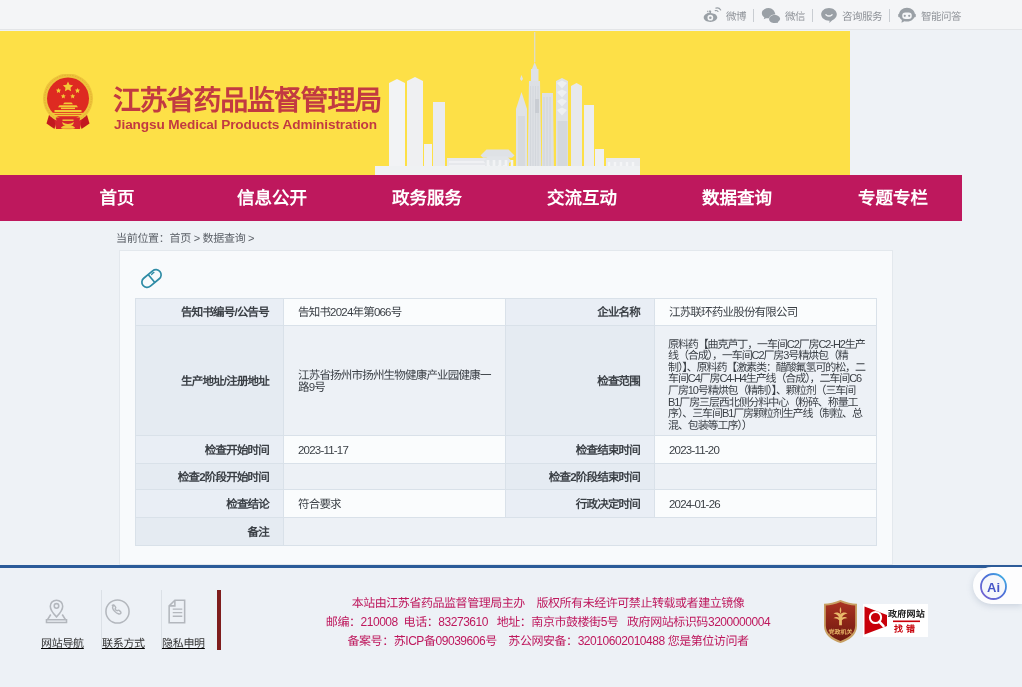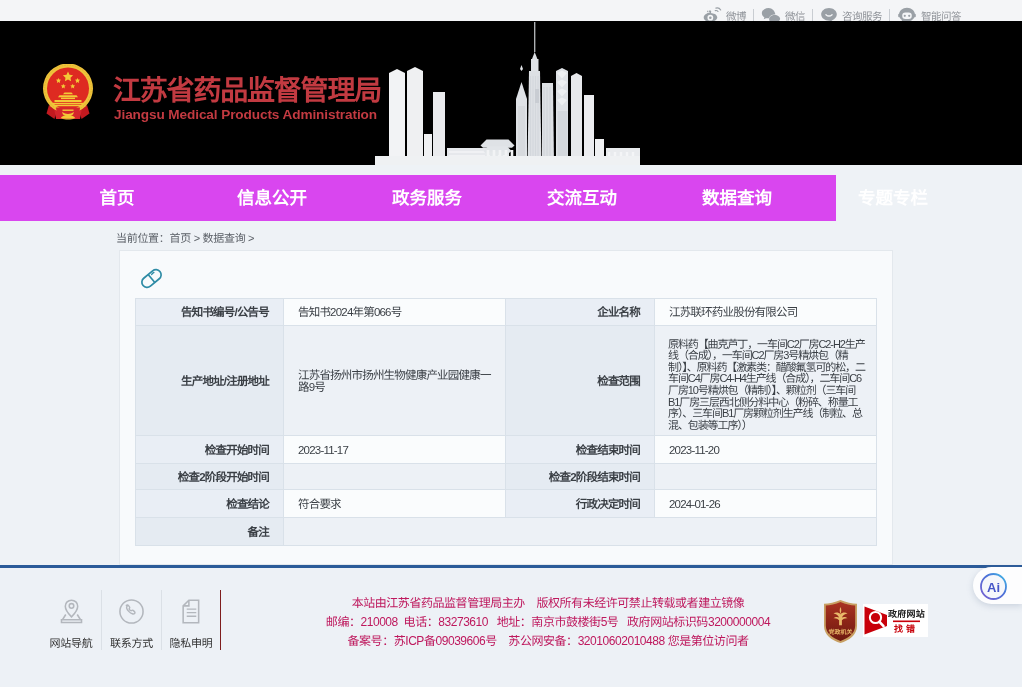"江苏省药品监督管理局" .header { background: #000000 -> #fde047; top: 21px -> 31px; width: 1022px -> 850px }
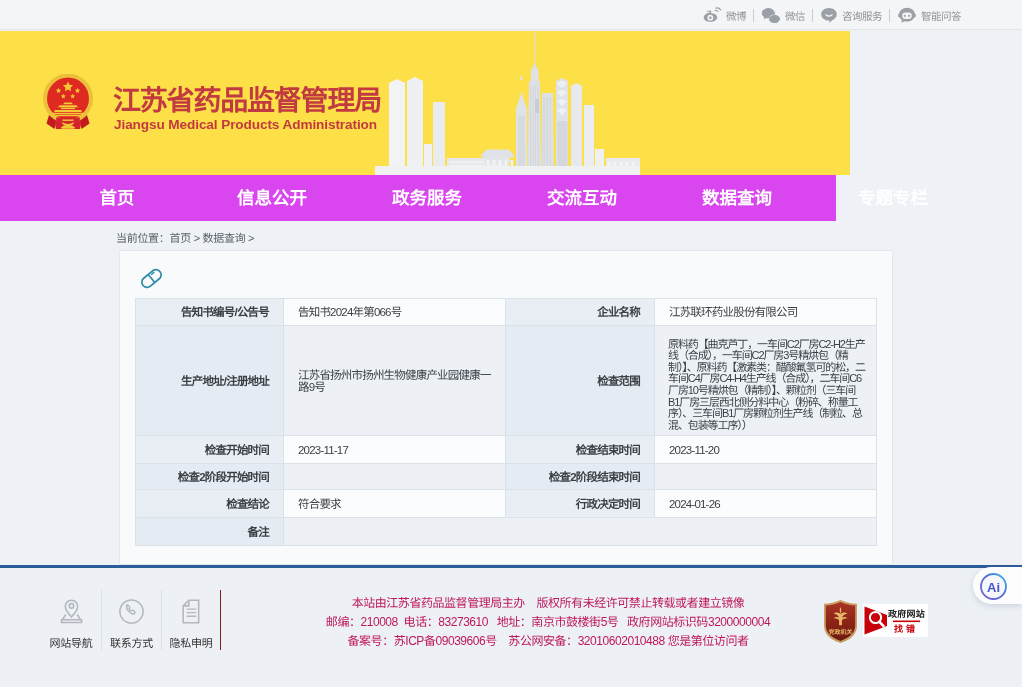"首页" .nav { background: #d946ef -> #be185d; width: 836px -> 962px }
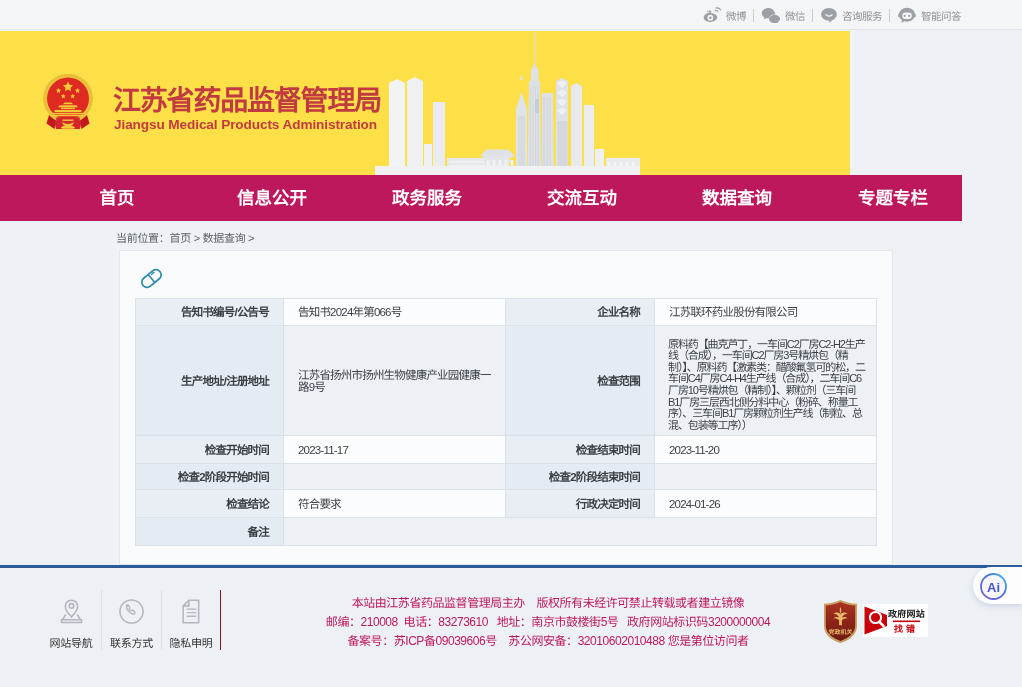"网站导航" .fitem { text-align: center -> none; text-decoration: none -> underline }
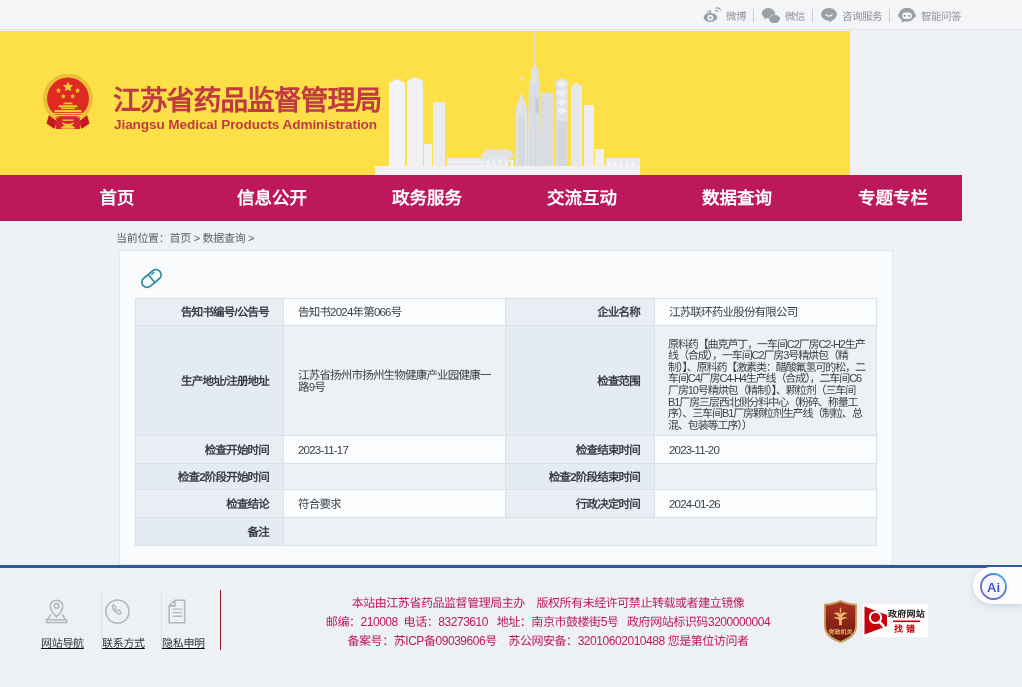"隐私申明" .fitem:last-child { border-right: 1px solid #7f1d1d -> 4px solid #7f1d1d }
